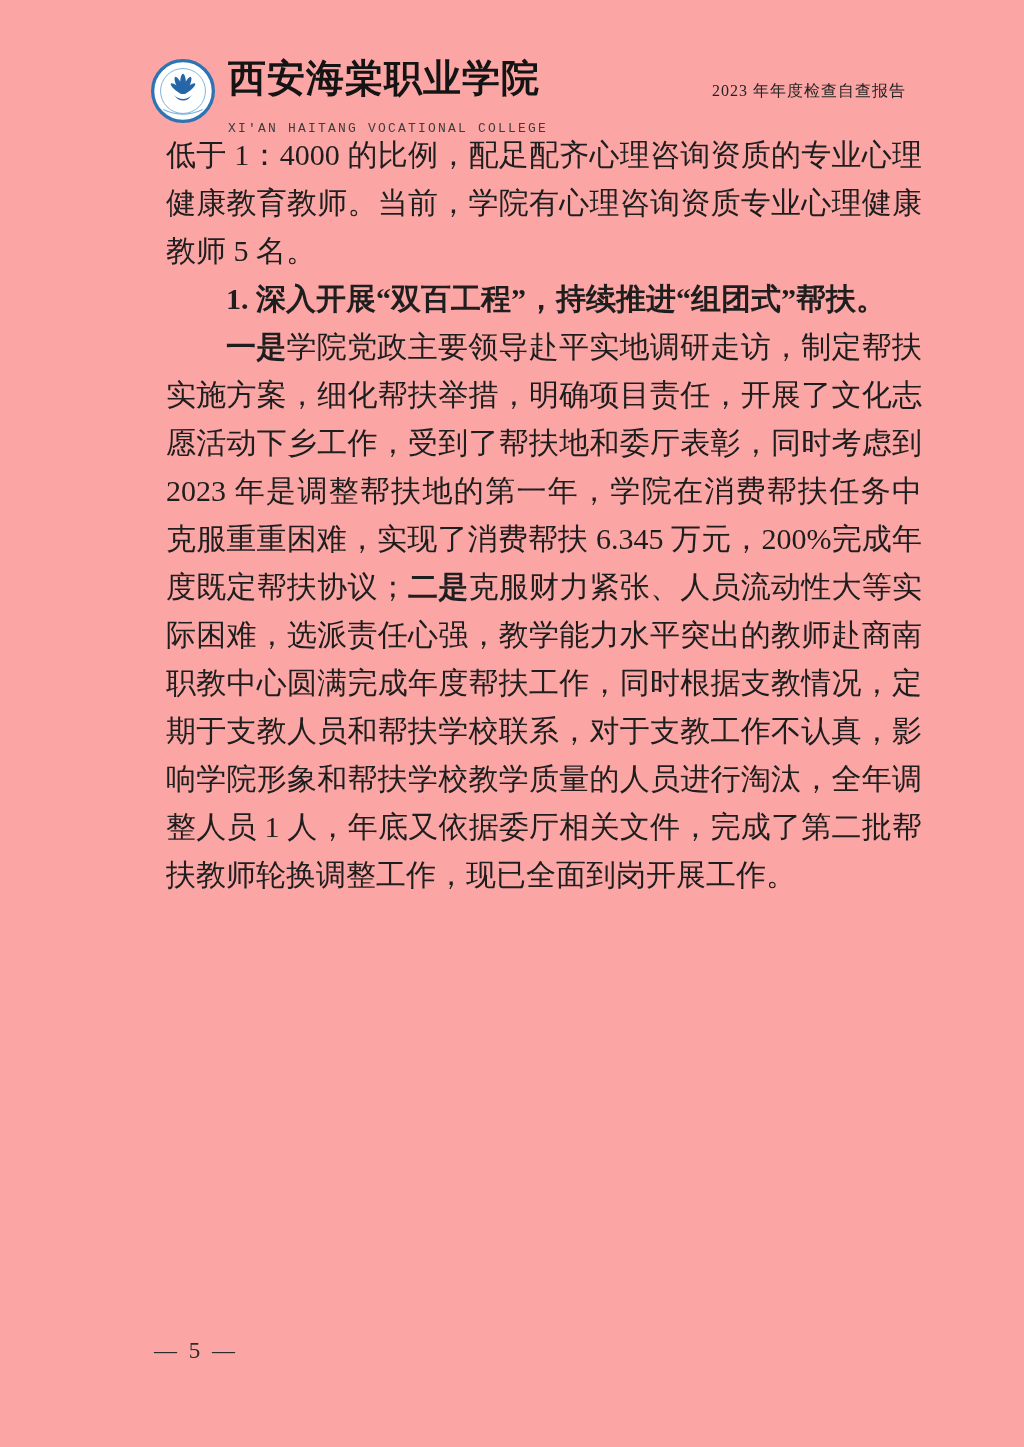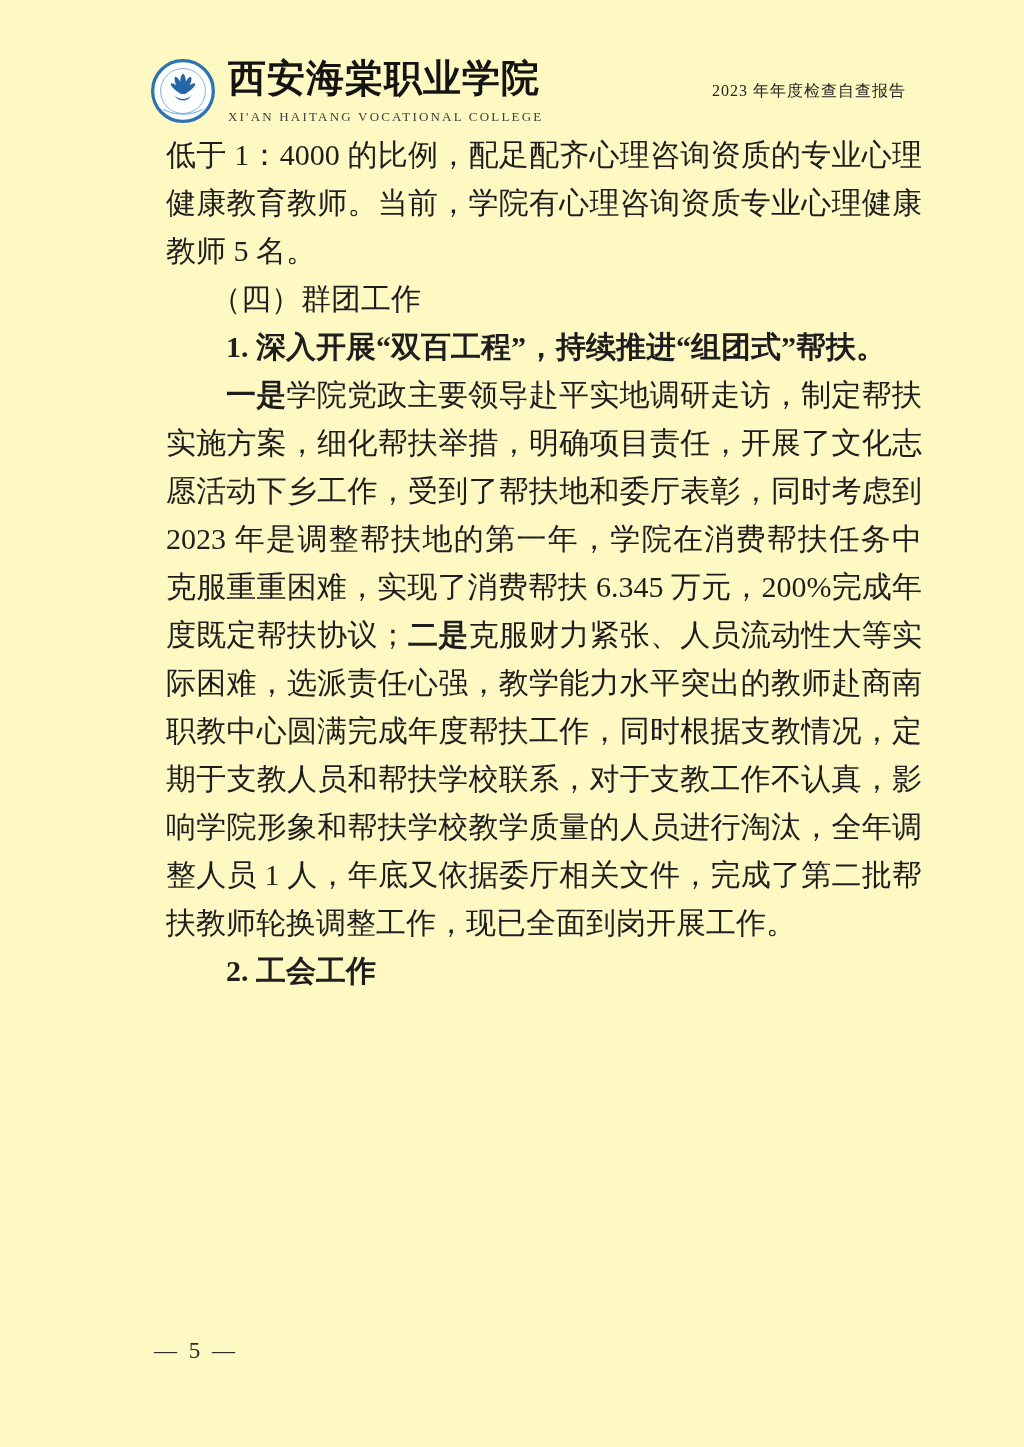"西安海棠职业学院" .page { background: #fef9c3 -> #fca5a5 }
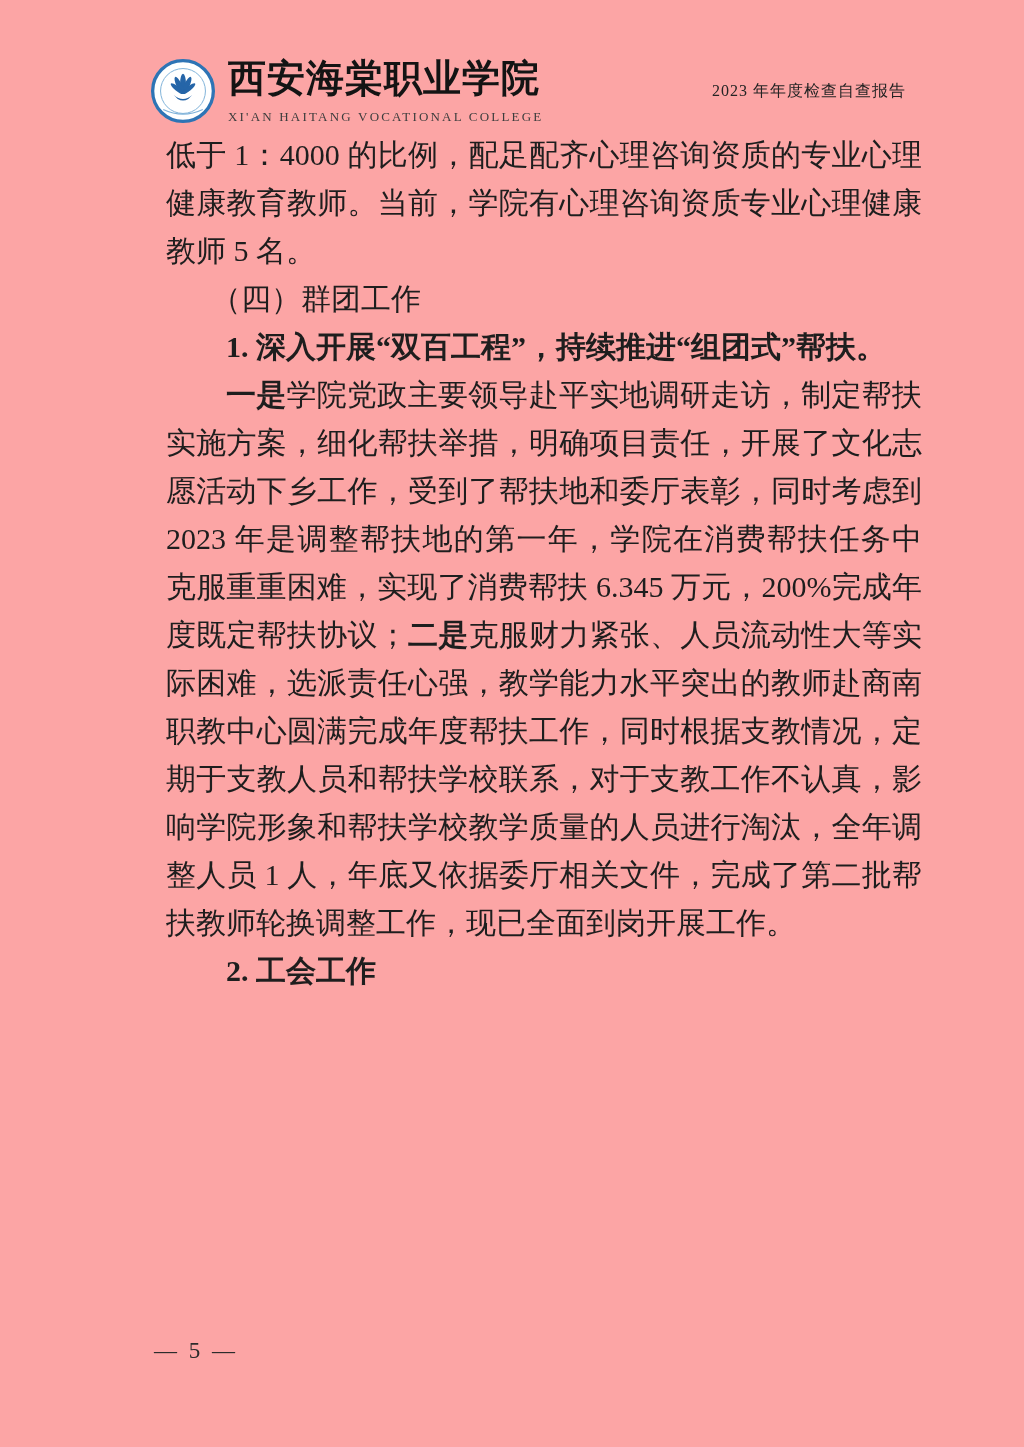"XI'AN HAITANG VOCATIONAL COLLEGE" .en-title { font-family: Liberation Serif, serif -> Liberation Mono, monospace; margin-top: 6px -> 18px }
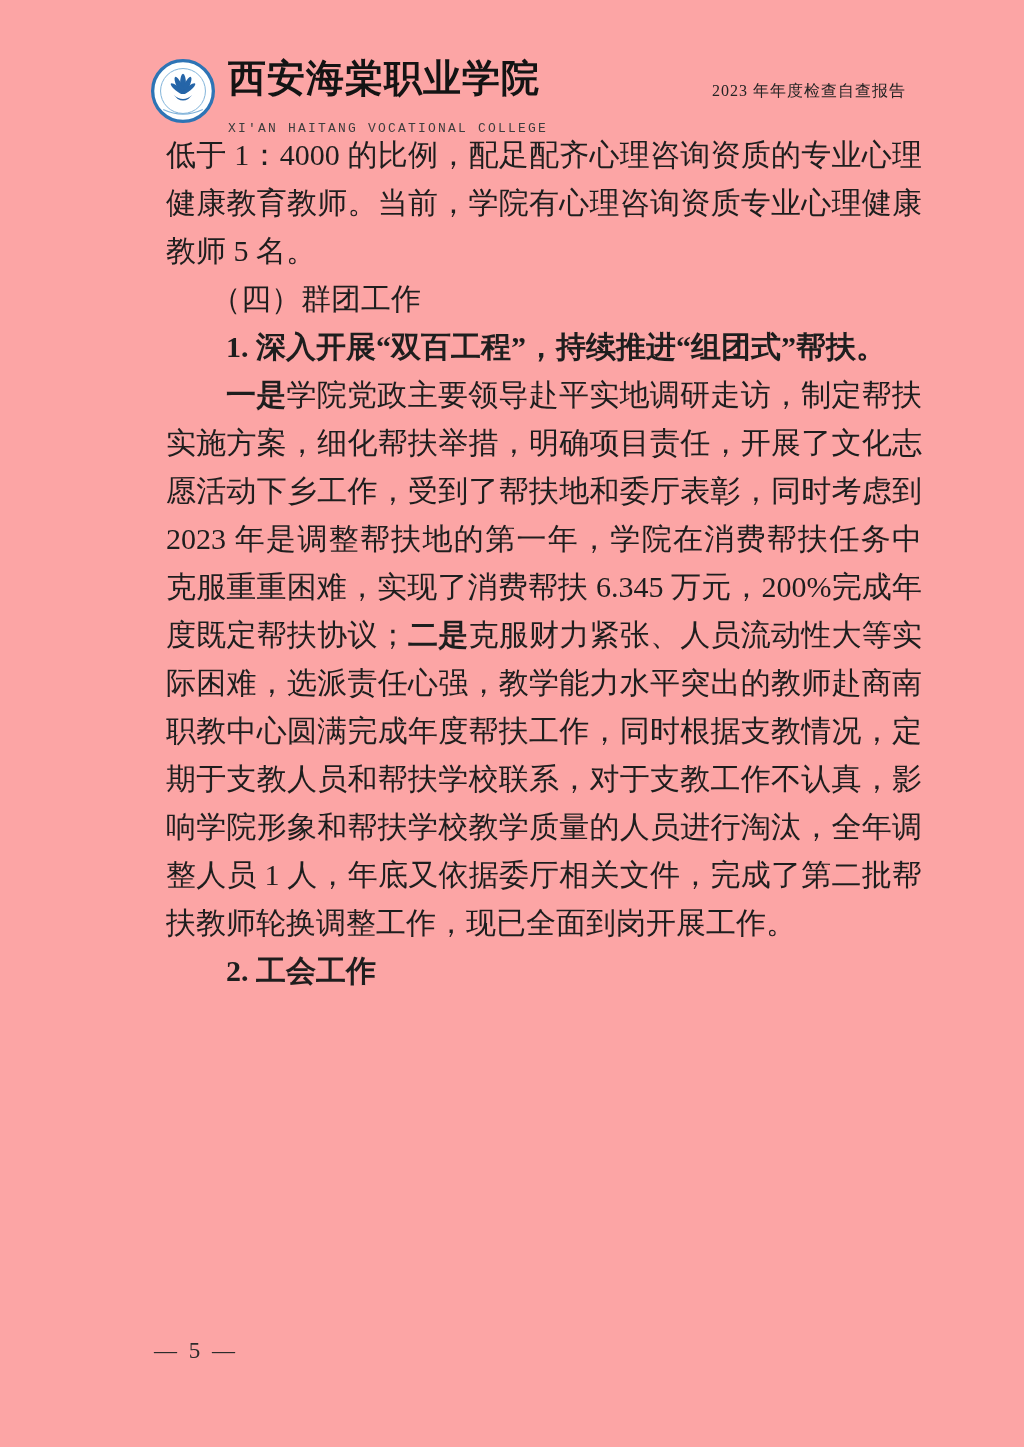"（四）群团工作" p.para { html: <p><span>（四）群团工作</span></p> -> none }
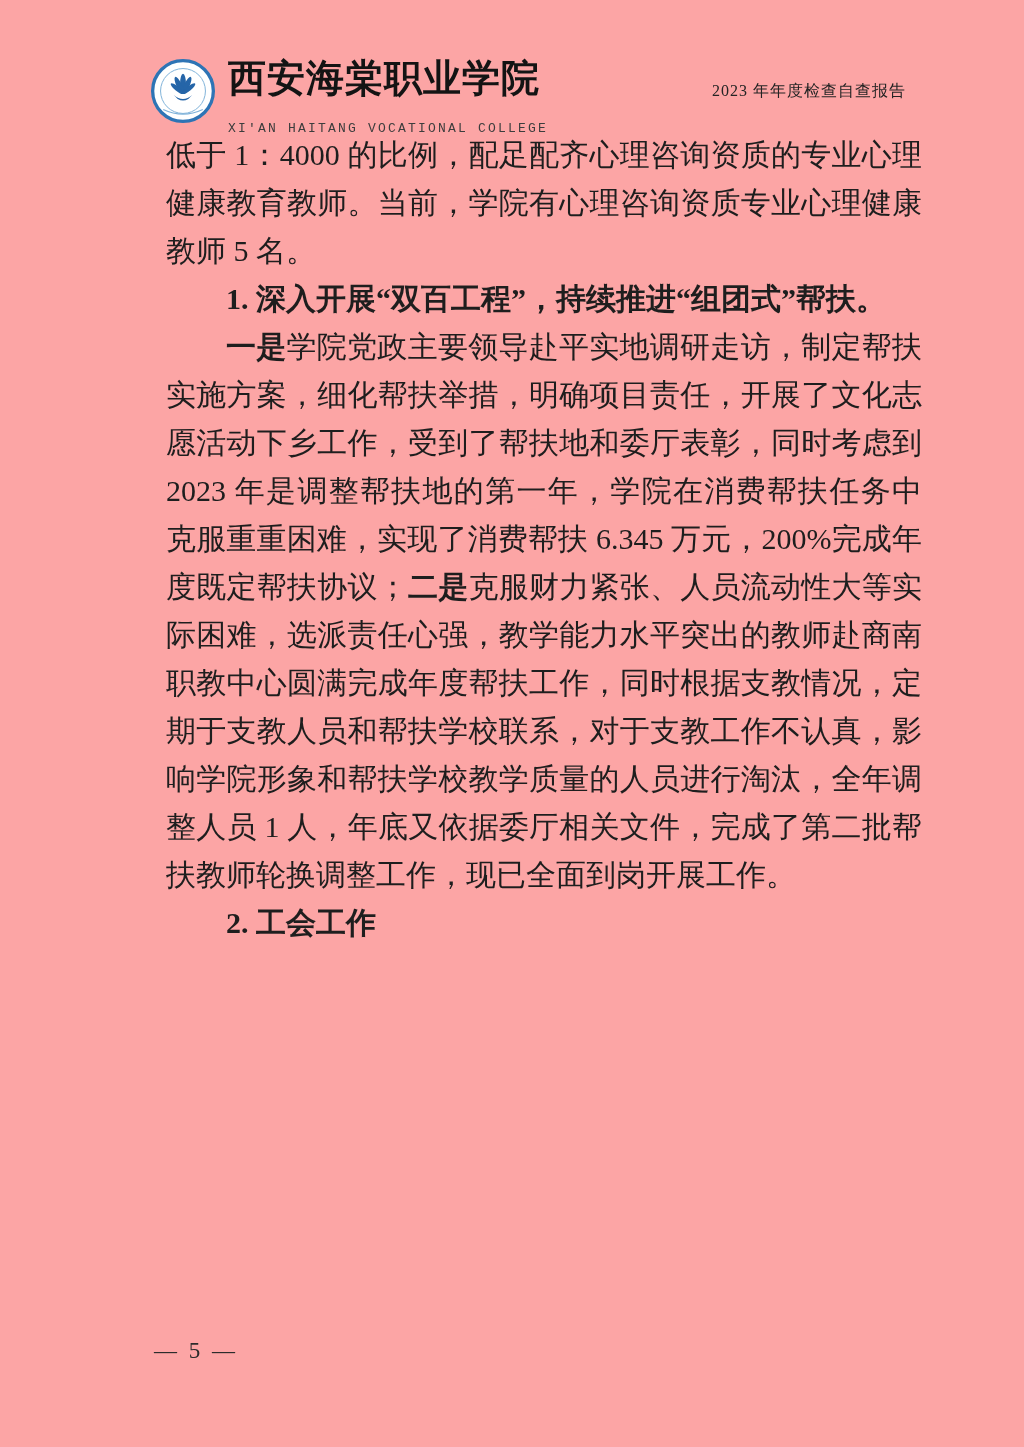"2. 工会工作" p.para { html: <p><span>2. 工会工作</span></p> -> none }
